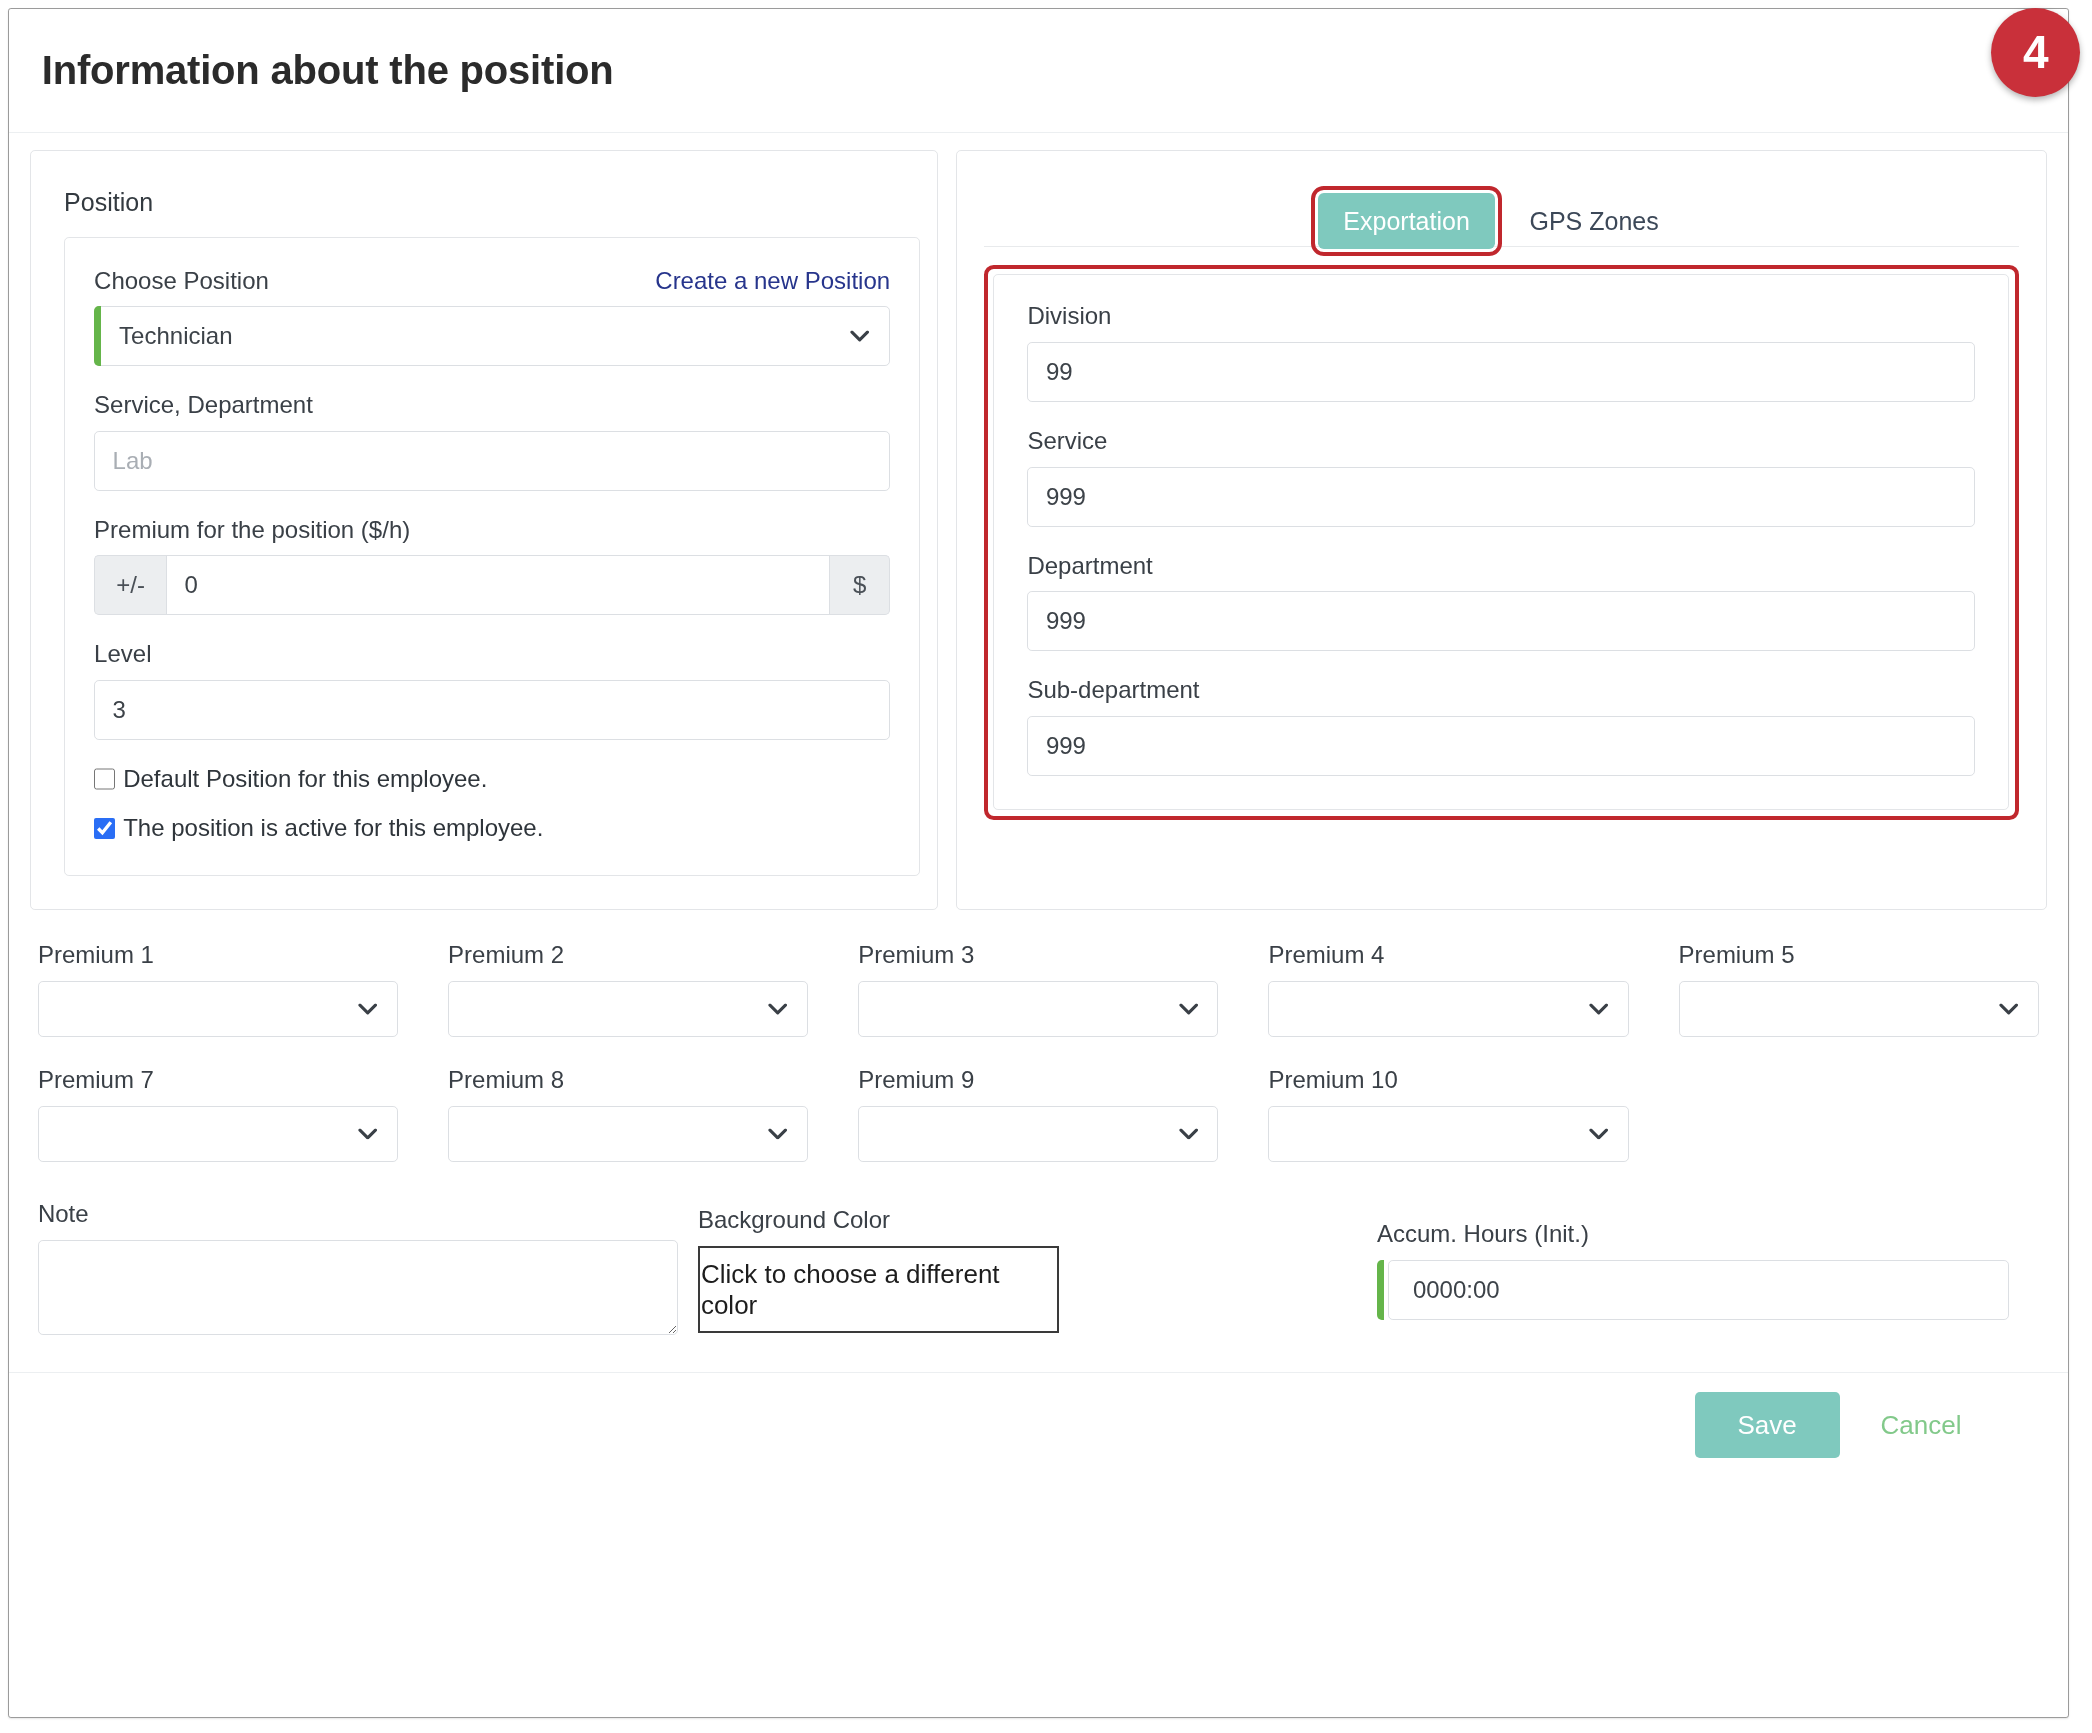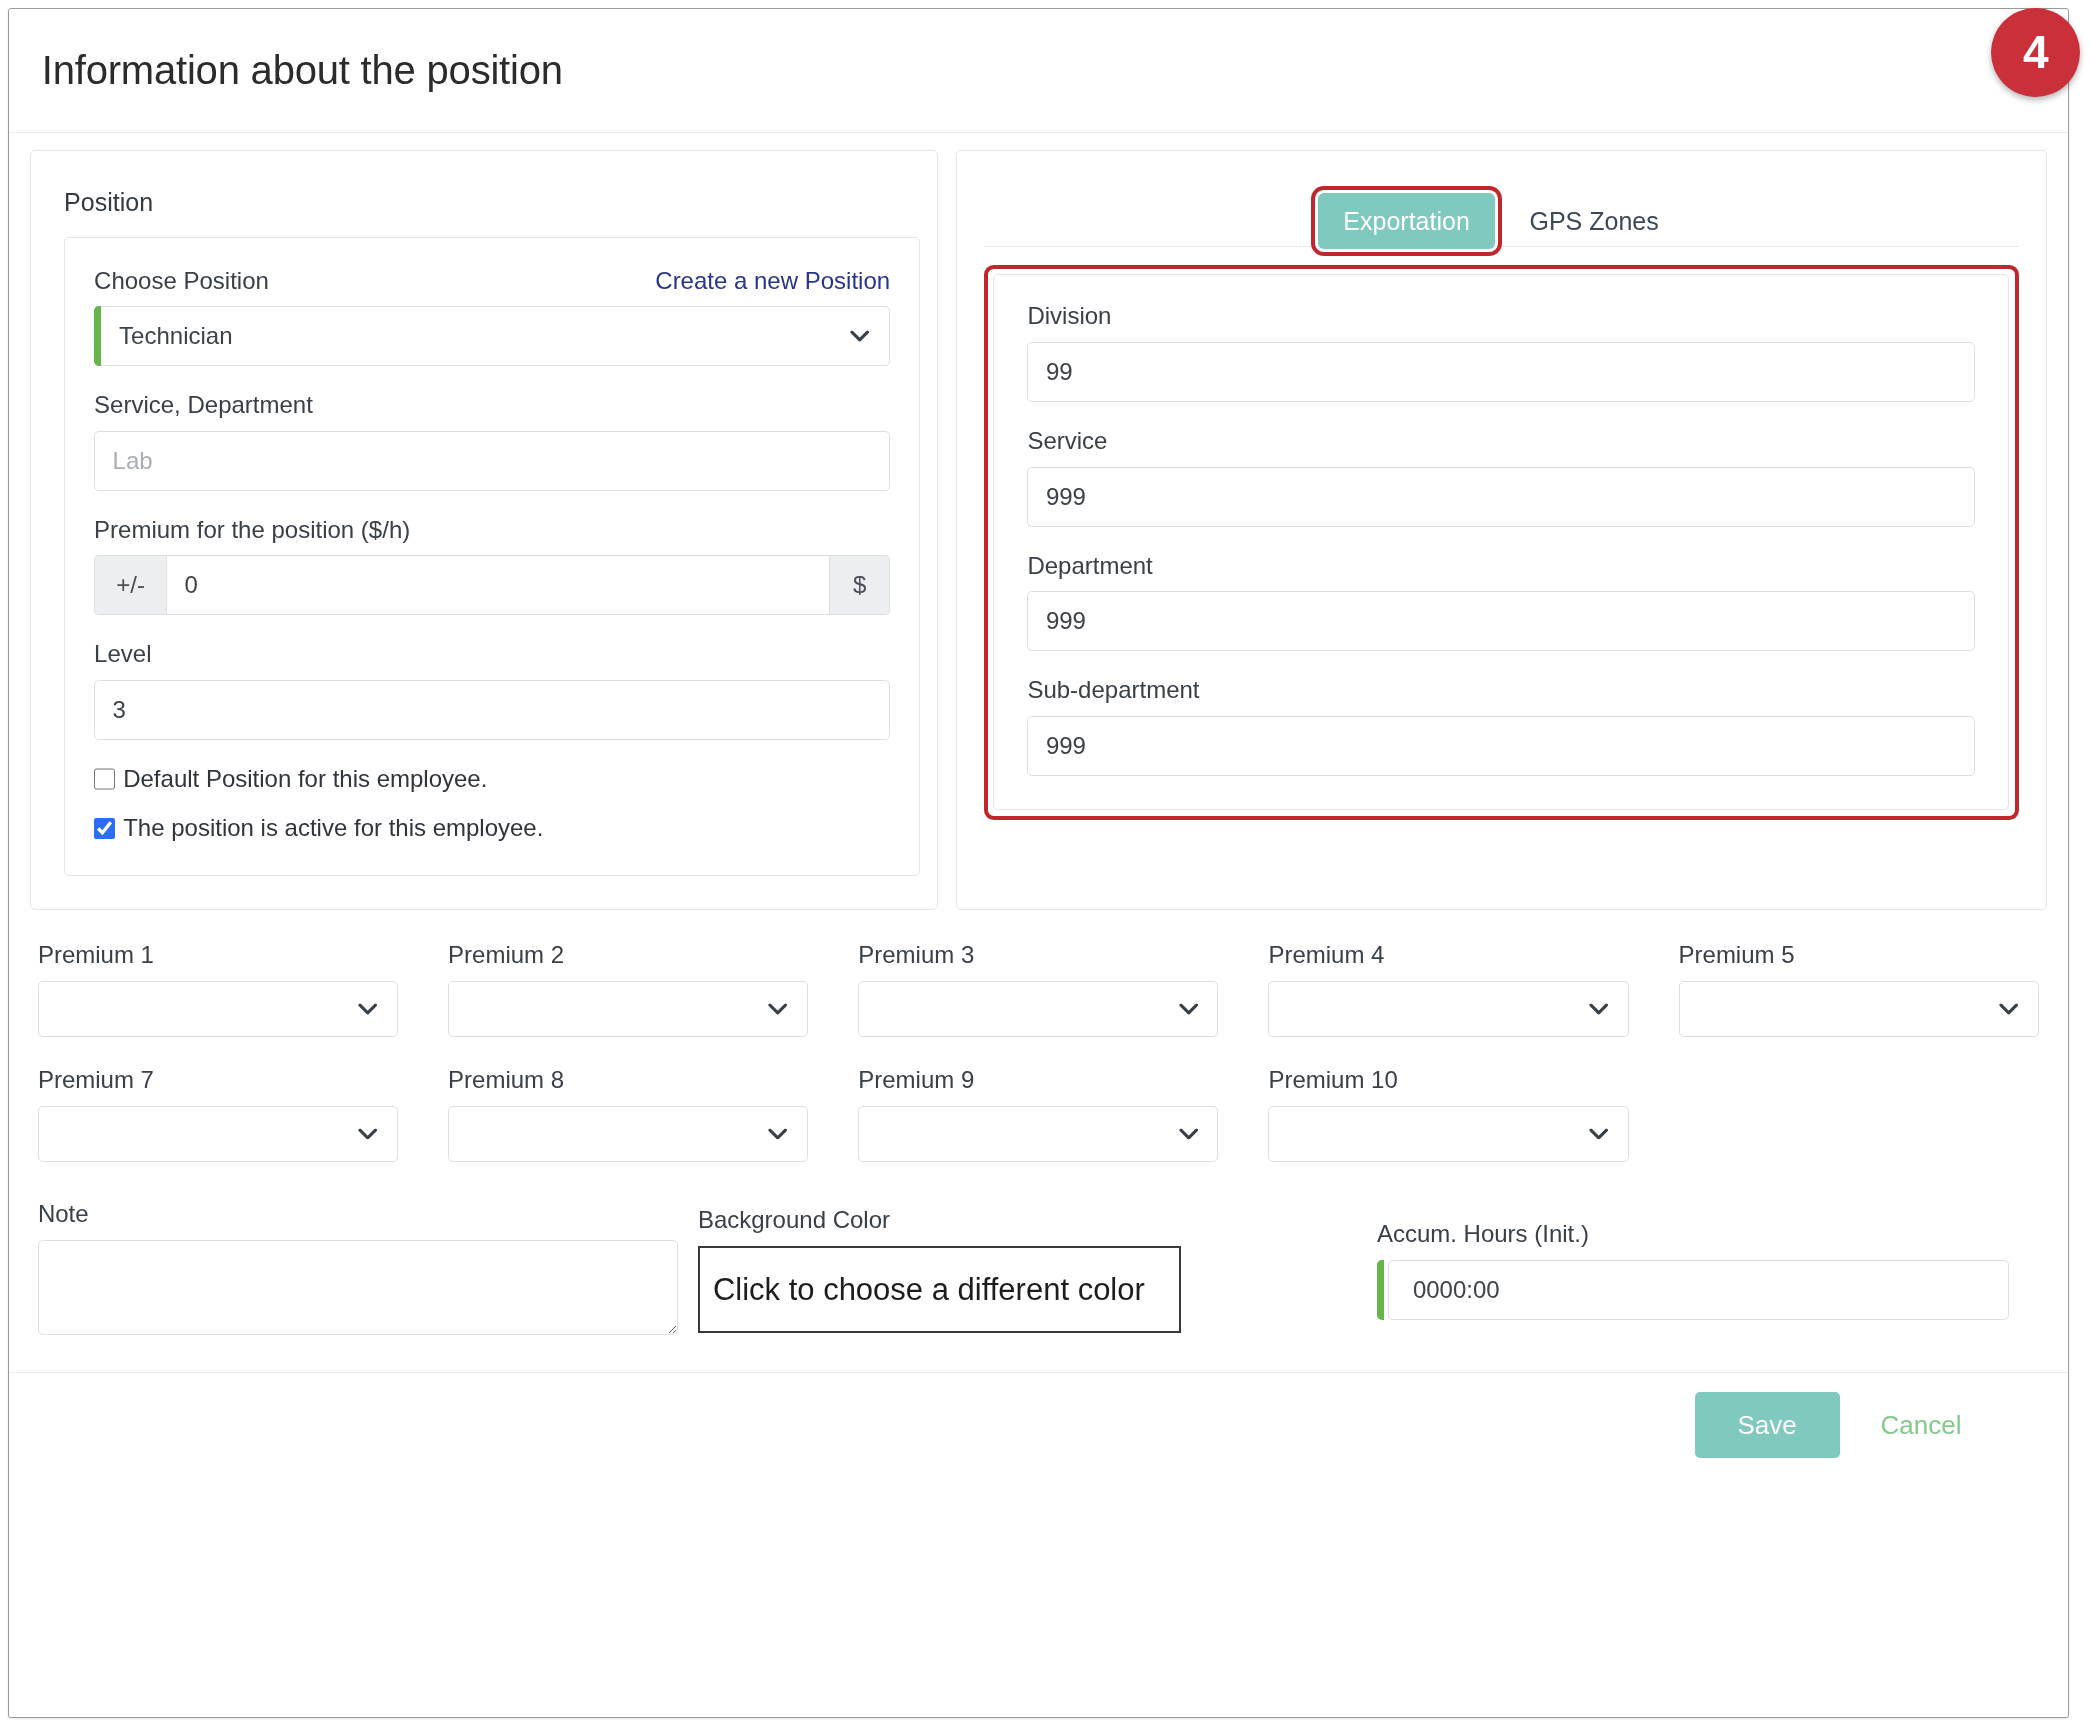"Information about the position" .modal-title { font-weight: 400 -> 700 }
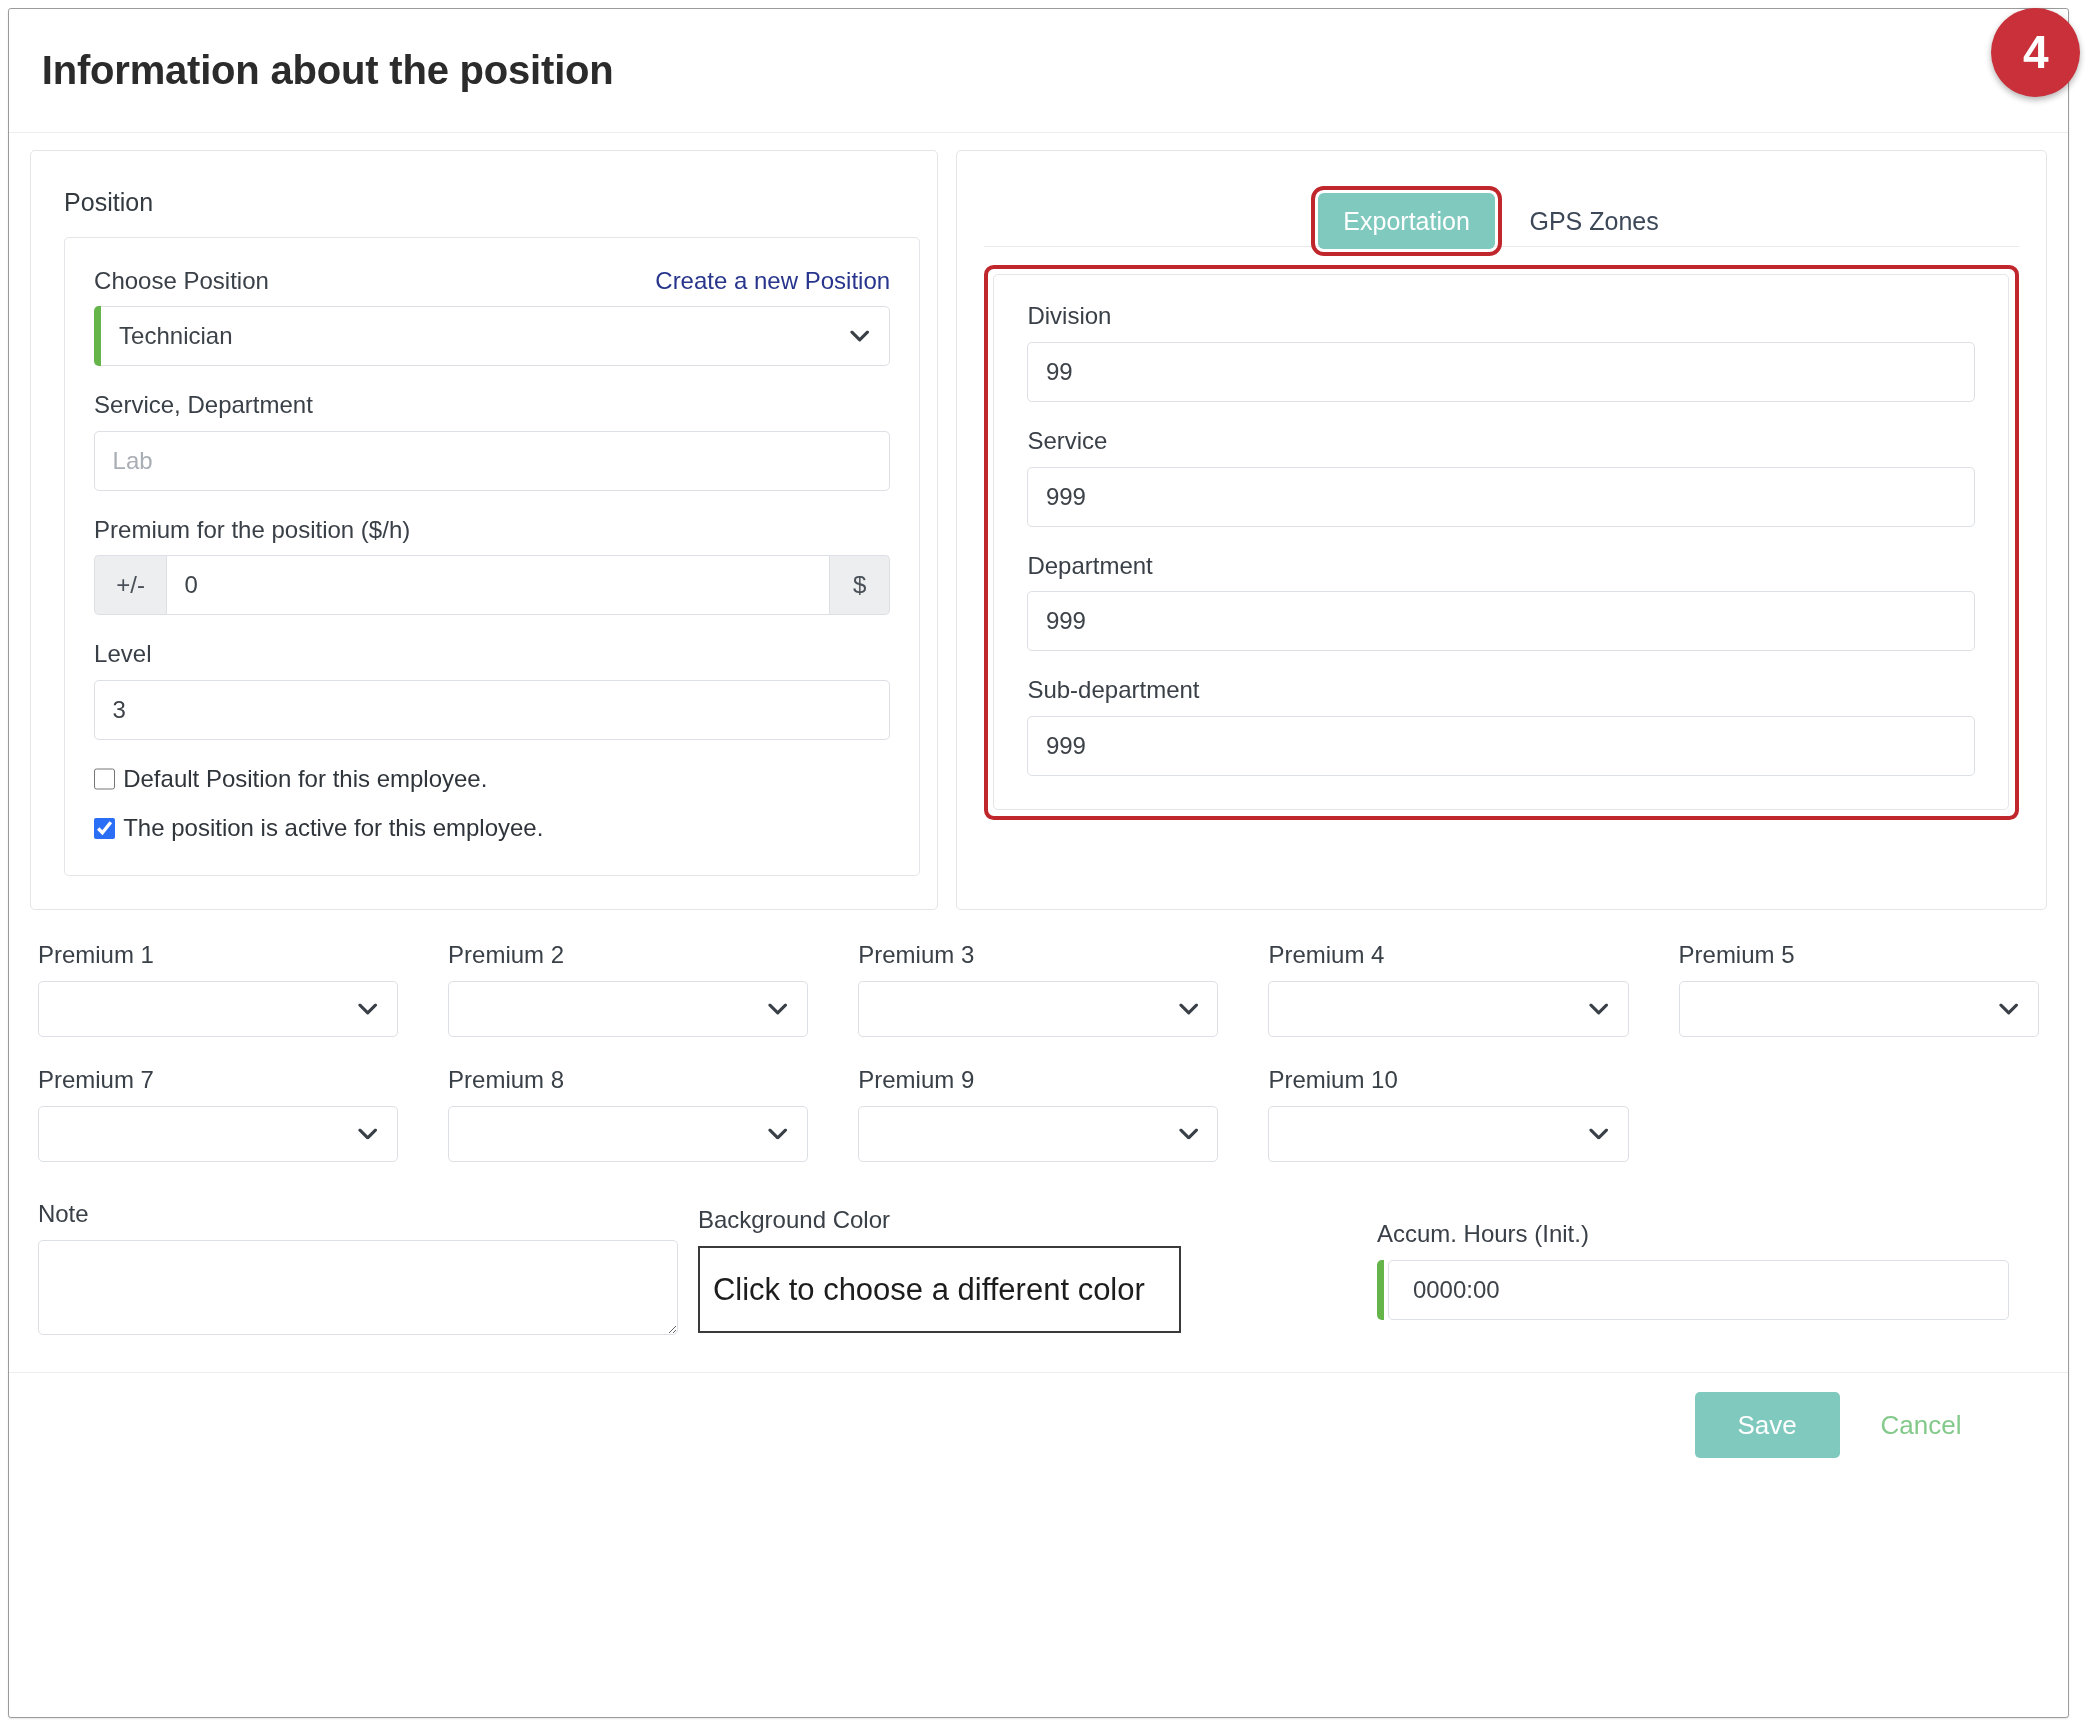"Click to choose a different" .color-btn { font-size: 31px -> 26px; padding-left: 13px -> 1px; width: 483px -> 361px }
